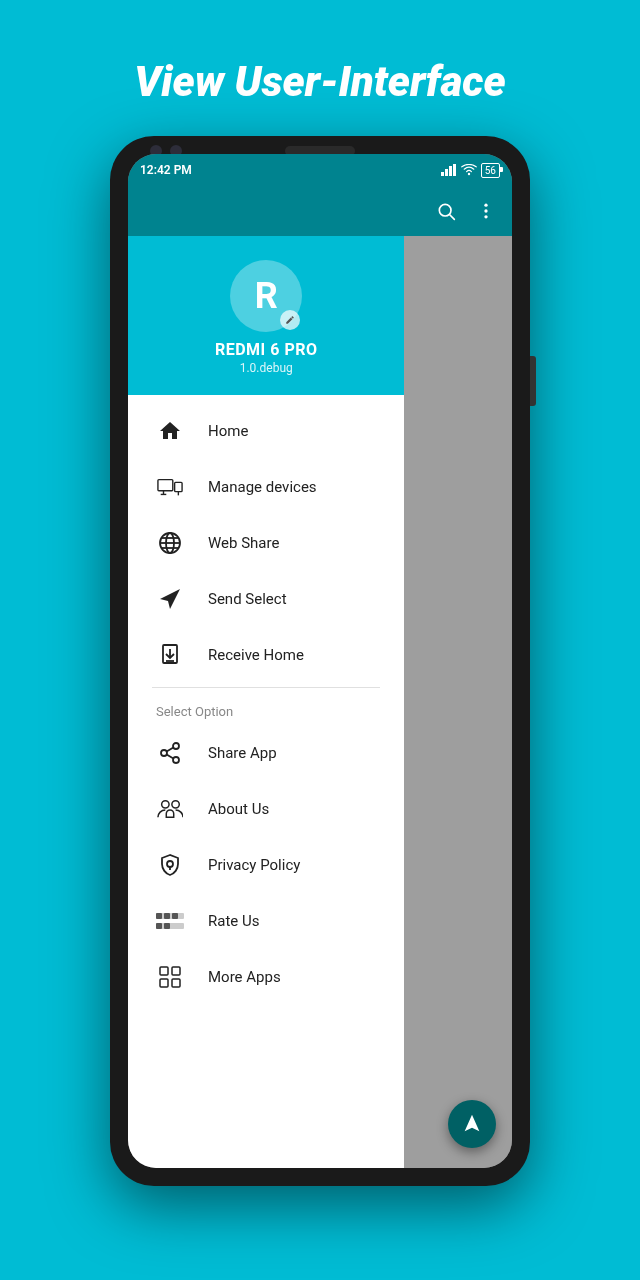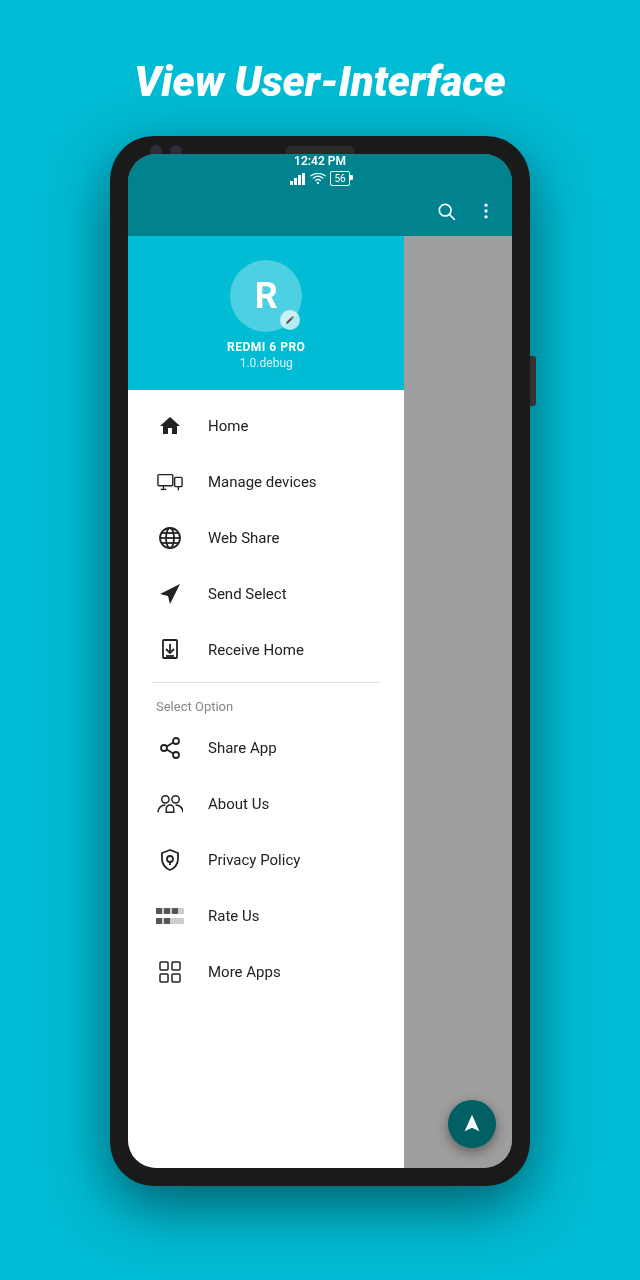"12:42 PM" .status-bar { flex-direction: column -> none }
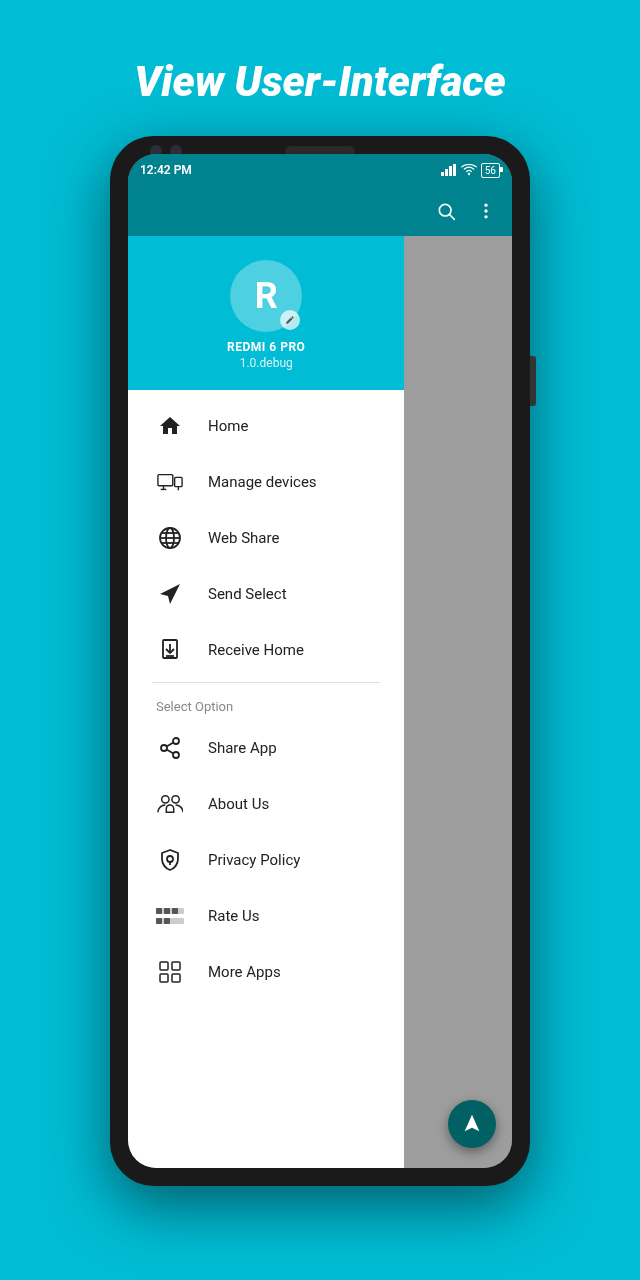"REDMI 6 PRO" .drawer-username { font-size: 12px -> 16px }
